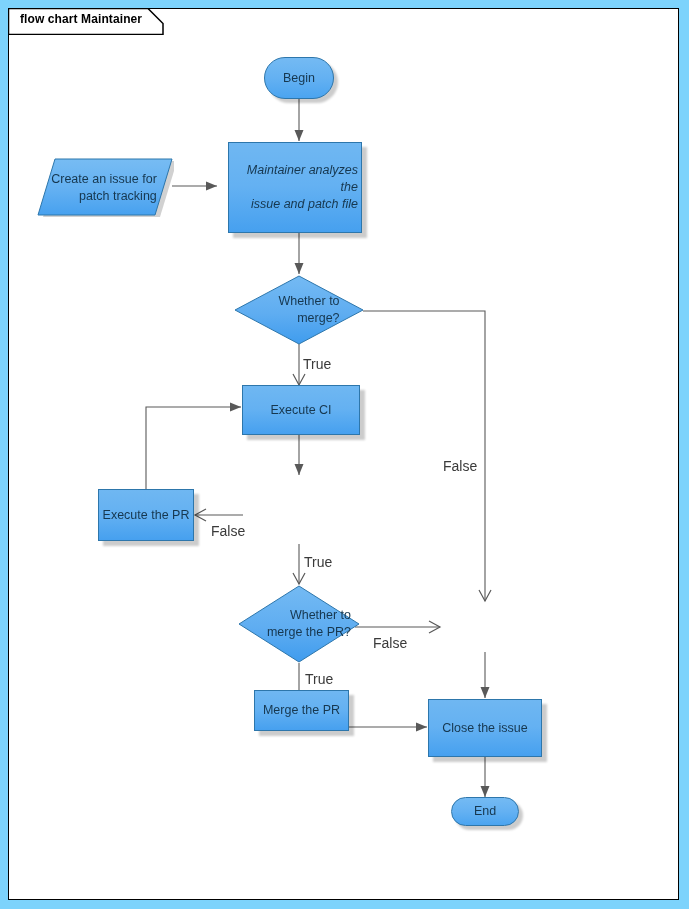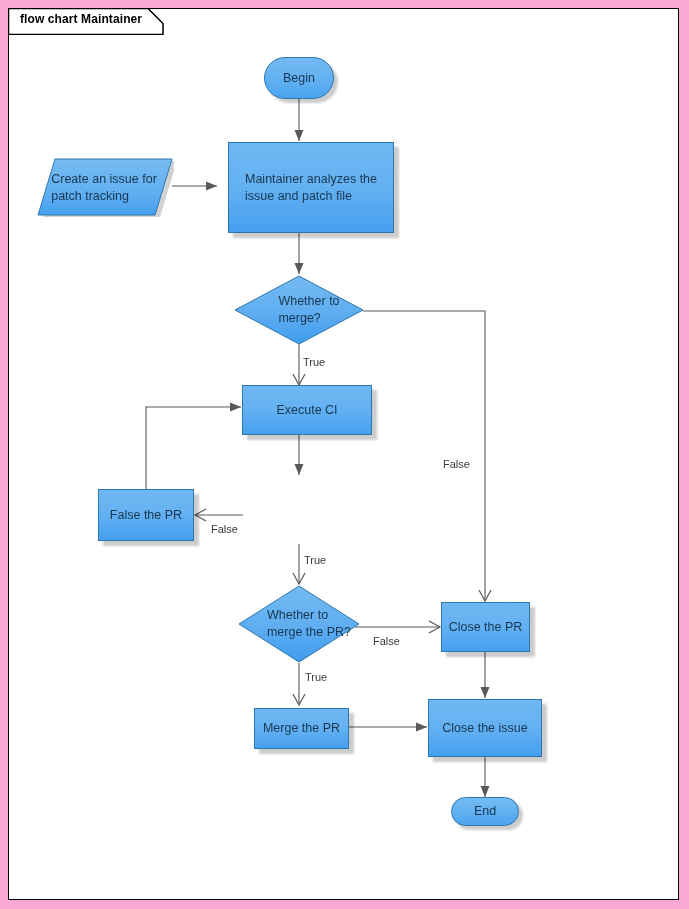"flow chart Maintainer" #canvas { background: #f9a8d4 -> #7dd3fc }
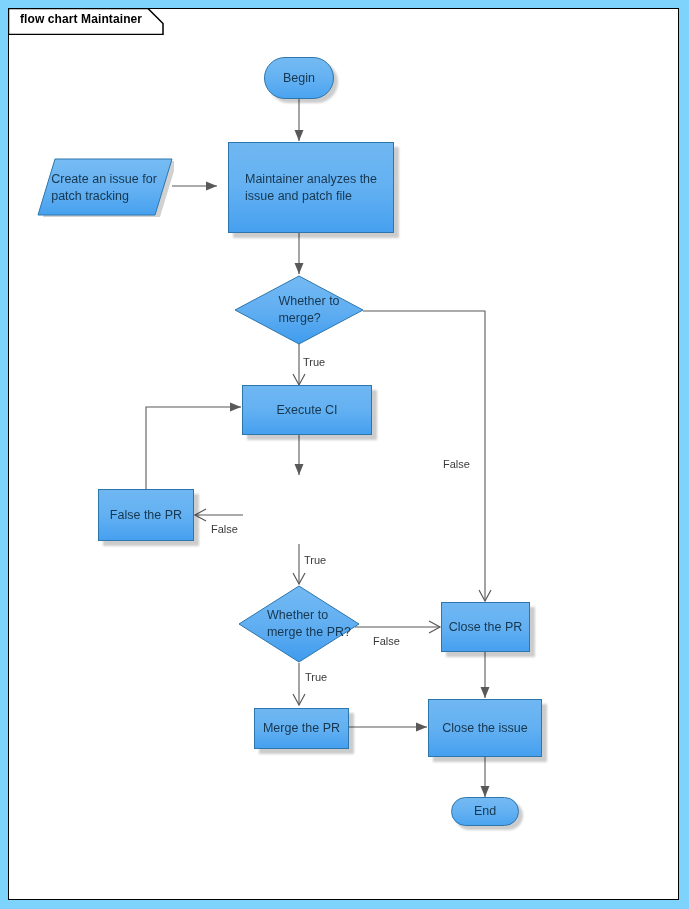"Begin" .node { text-align: left -> right }
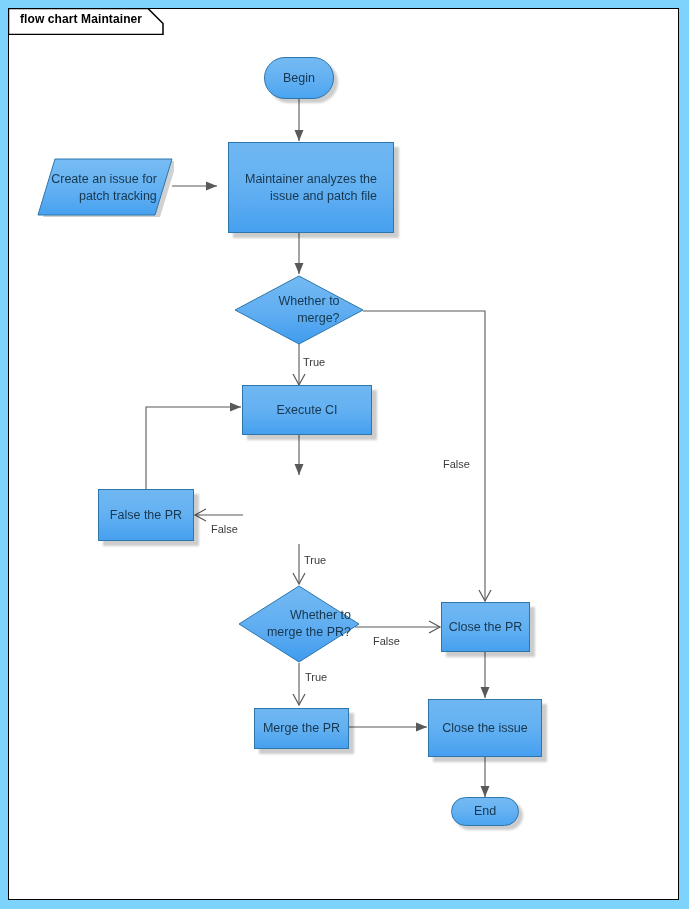"Maintainer analyzes the" div.node { font-style: none -> italic; width: 166px -> 134px }
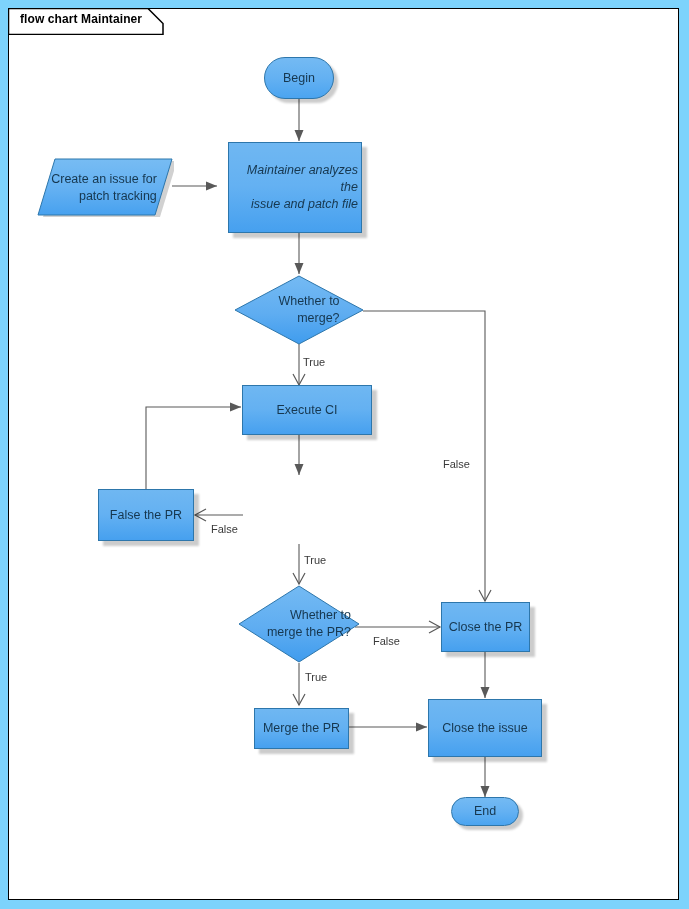"True" .edge-label { font-size: 11px -> 14px }
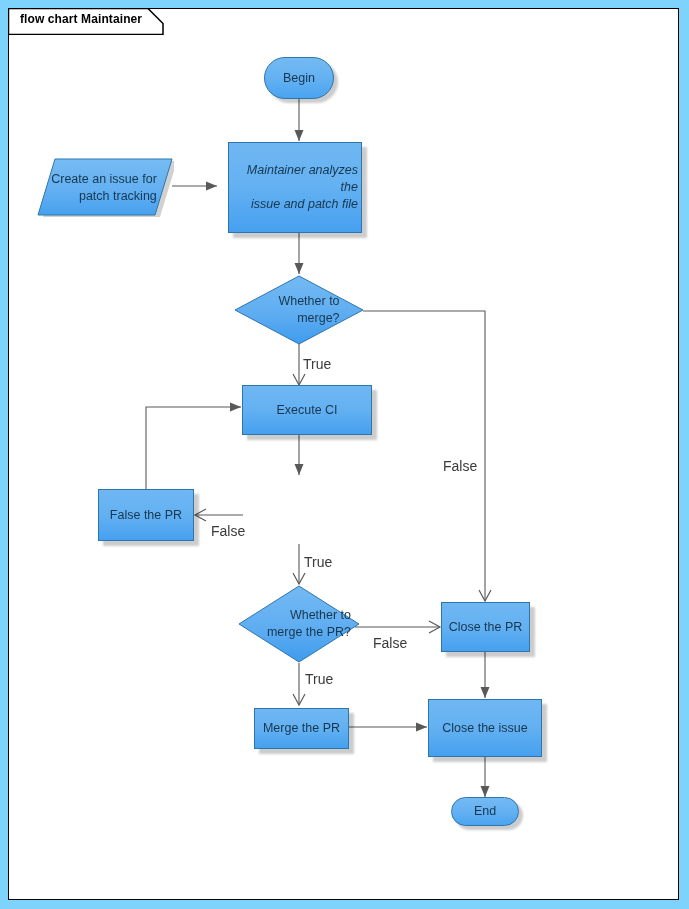"Execute CI" div.node { width: 130px -> 118px }
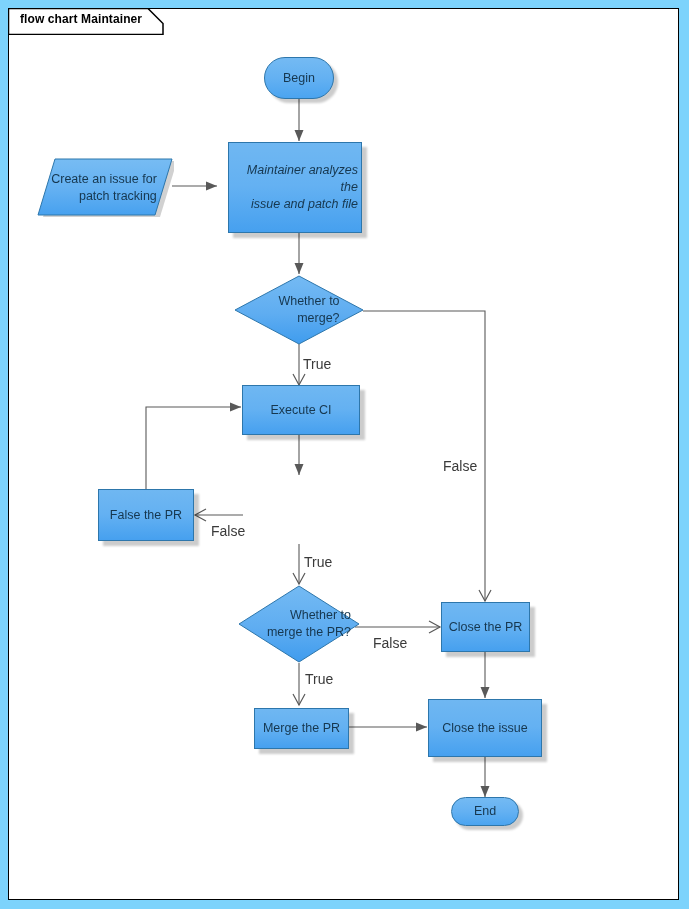"False the PR" div.lbl { text: False -> Execute }
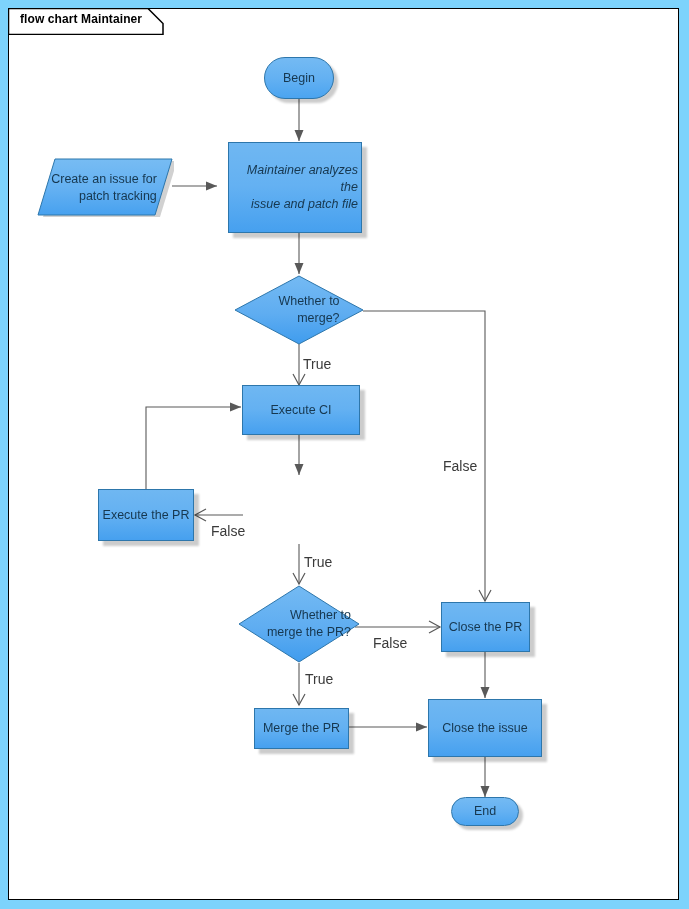"Close the PR" div.node { html: <div> <div></div> <div></div> <div>Close the PR</div> </div> -> none }
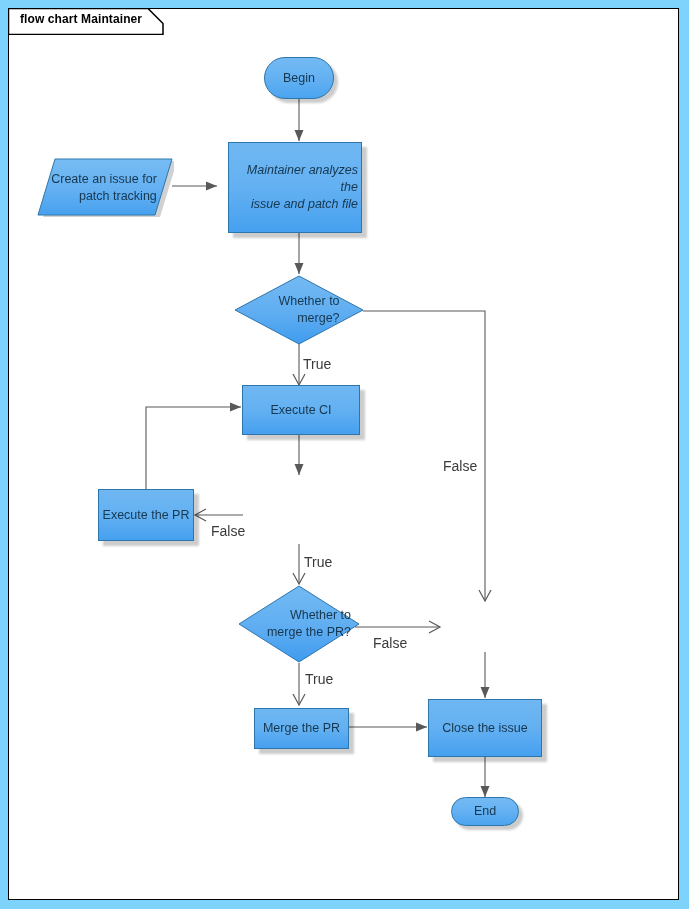"Merge the PR" div.node { top: 708px -> 690px }
